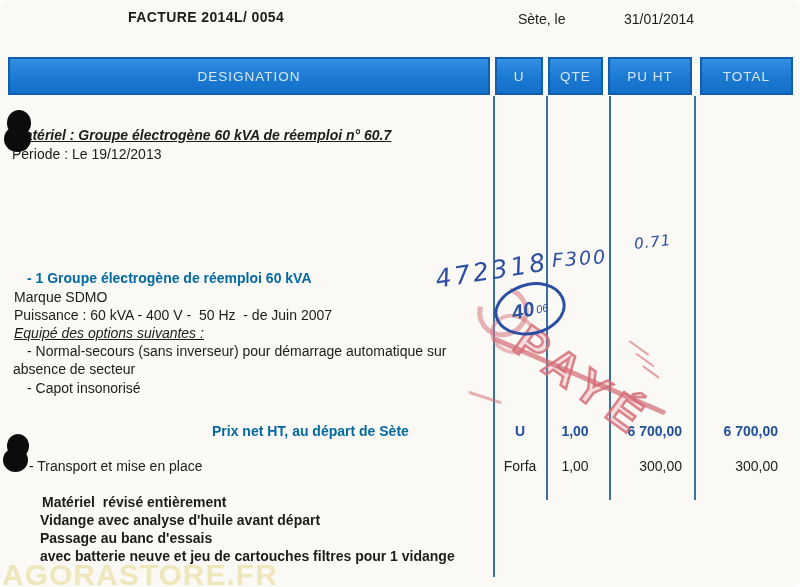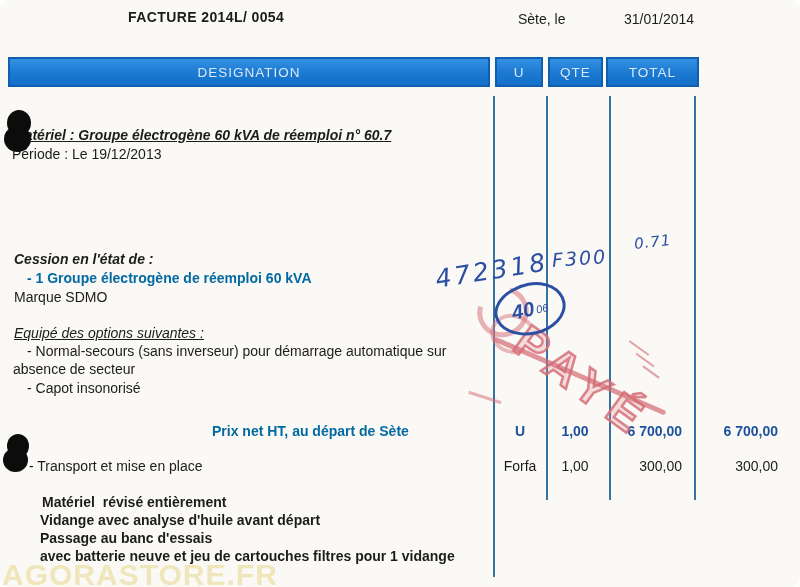"DESIGNATION" .thead { height: 30px -> 38px }
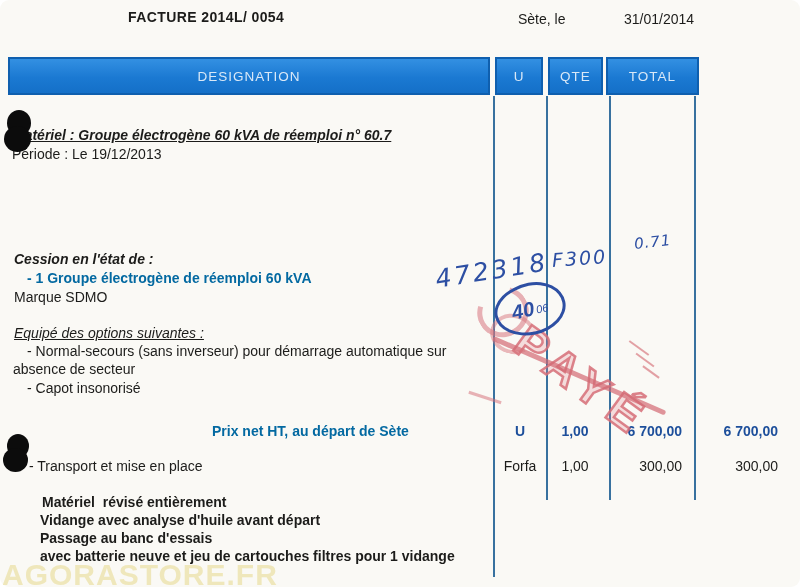"PU HT" div.th { html: none -> <div>PU HT</div> }
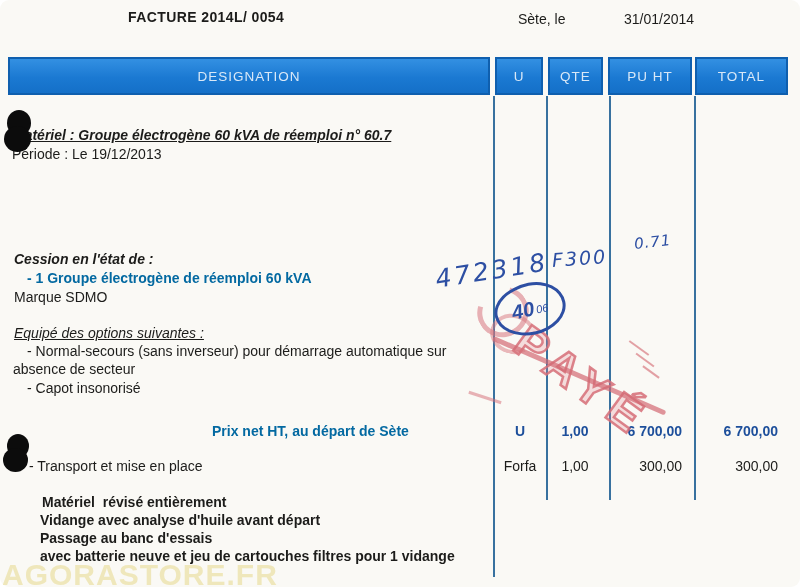"TOTAL" .w-total { margin-left: 3px -> 8px }
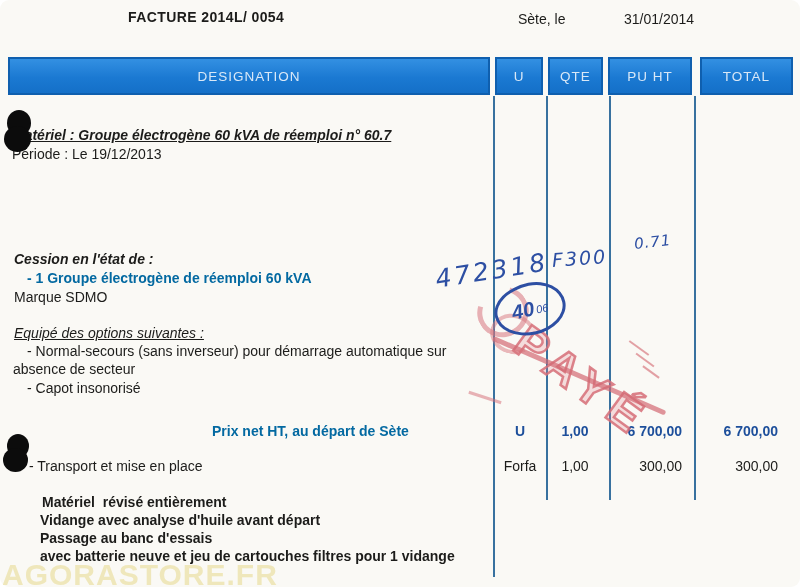"Cession en l'état de :" div.line { html: <div>Cession en l'état de :</div> -> none }
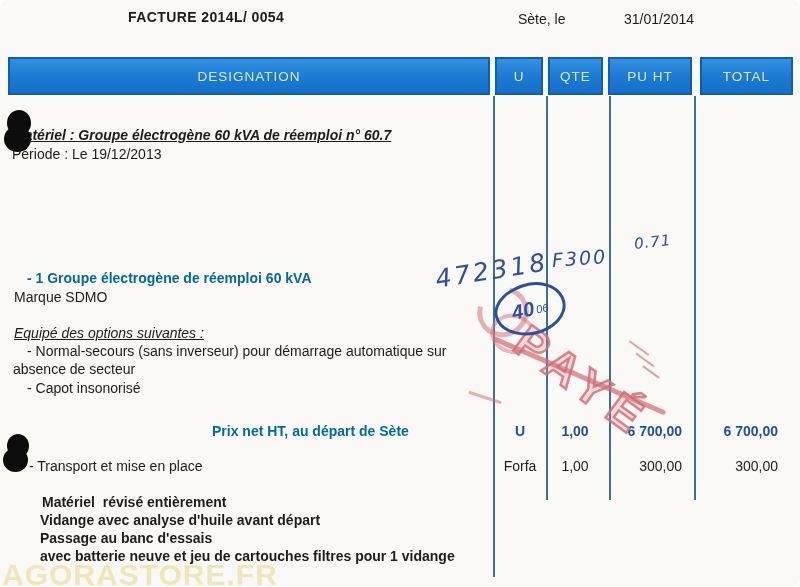"Puissance : 60 kVA -" div.line { html: none -> <div>Puissance : 60 kVA - 400 V - 50 Hz - de Juin 2007</div> }
